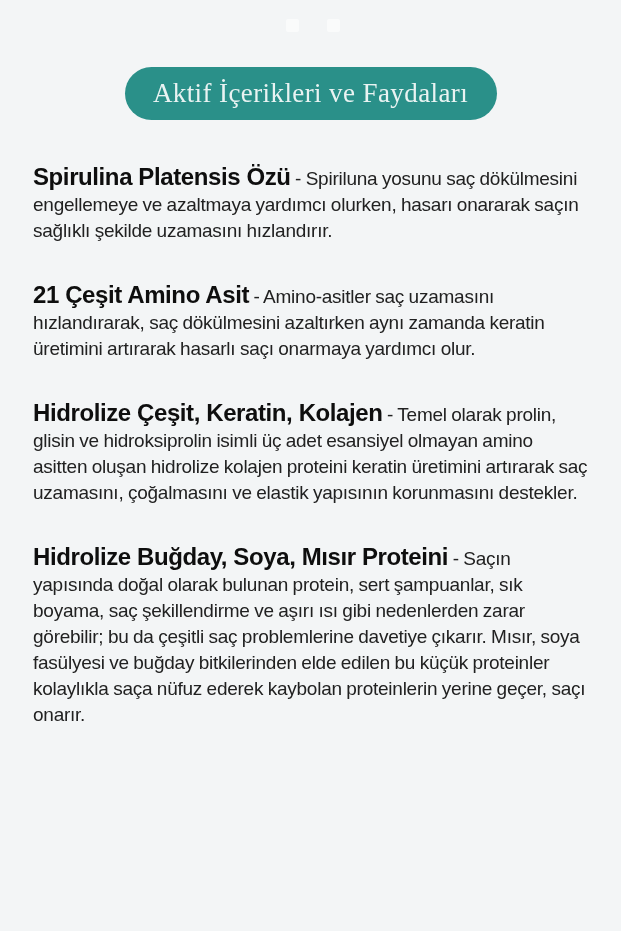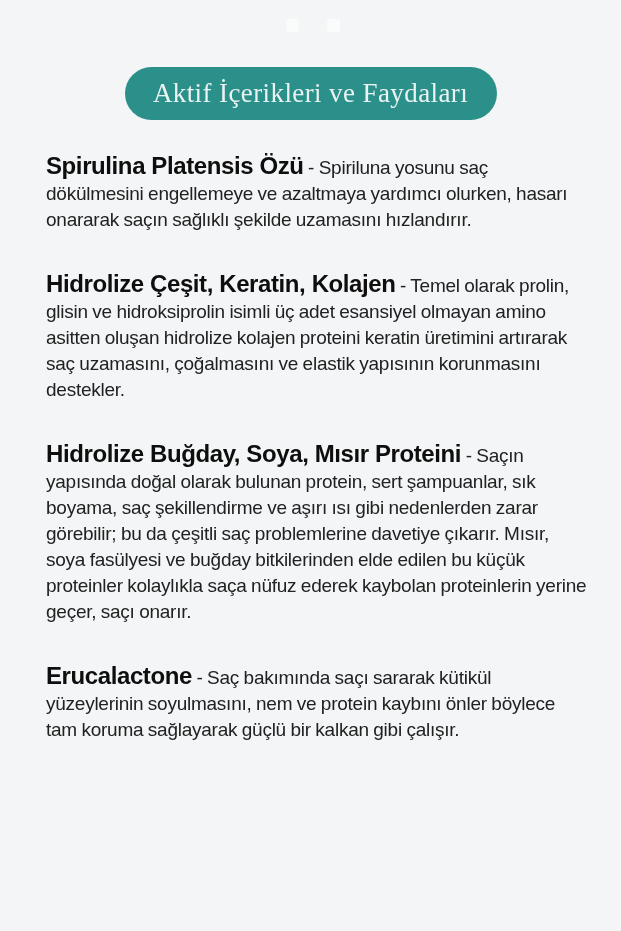"Aktif İçerikleri ve Faydaları" .banner { margin: 67px auto 5px auto -> 67px auto 16px auto }
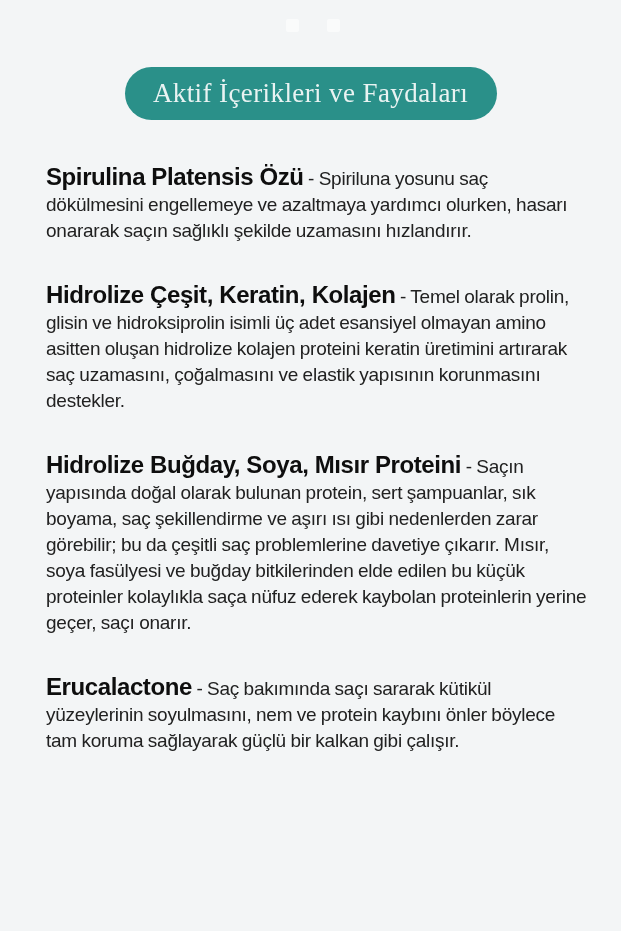"Spirulina Platensis Özü - Spiriluna" .content { padding: 28px 33px 0 46px -> 28px 33px 0 33px }
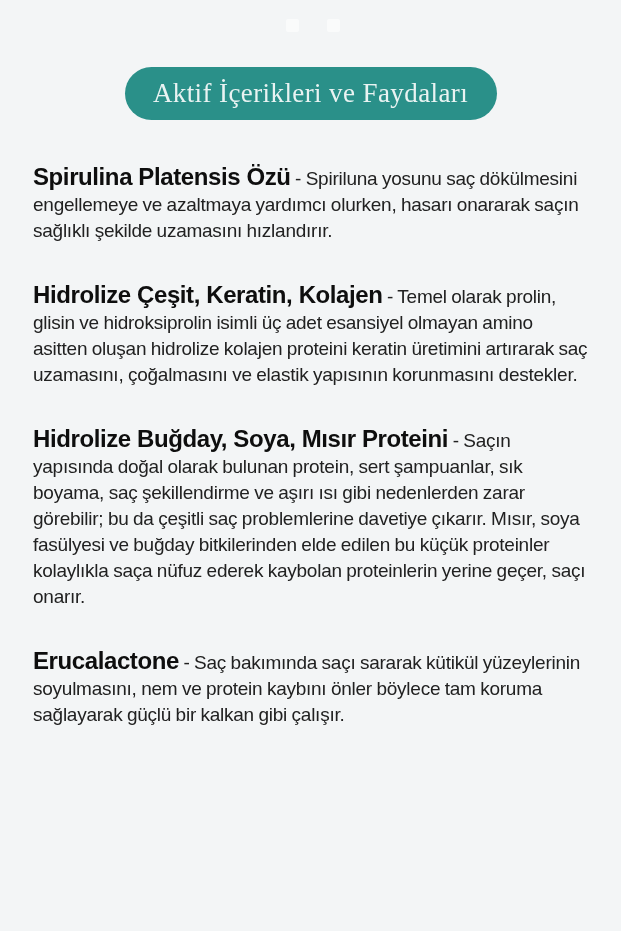"21 Çeşit Amino Asit -" p.section { html: none -> <p> <strong>21 Çeşit Amino Asit</strong><span> - </span><span>Amino-asitler saç uzamasını hızlandırarak, saç dökülmesini azaltırken aynı zamanda keratin üretimini artırarak hasarlı saçı onarmaya yardımcı olur.</span> </p> }
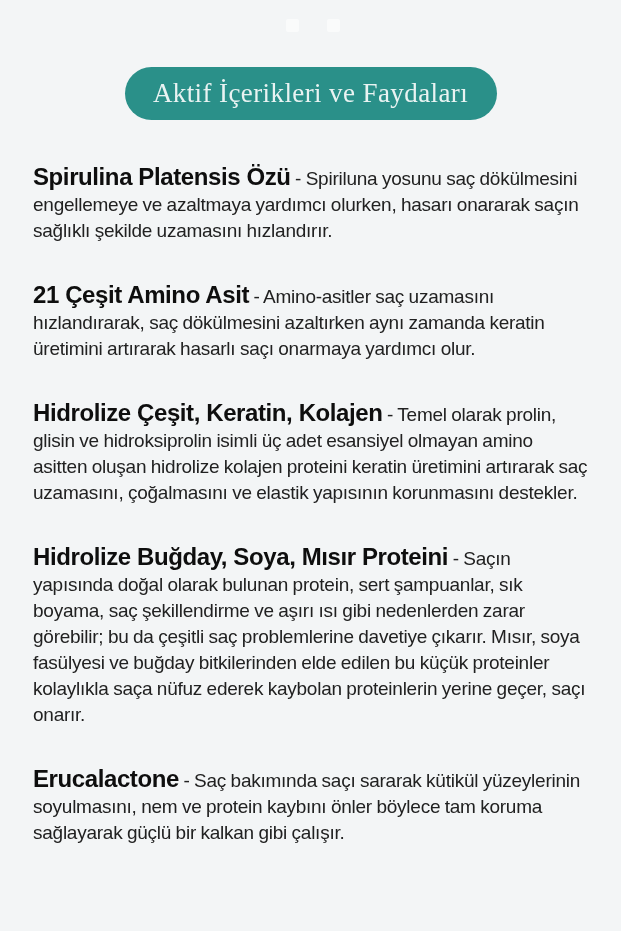"Erucalactone - Saç bakımında saçı" p.section { html: <p> <strong>Erucalactone</strong><span> - </span><span>Saç bakımında saçı sararak kütikül yüzeylerinin soyulmasını, nem ve protein kaybını önler böylece tam koruma sağlayarak güçlü bir kalkan gibi çalışır.</span> </p> -> none }
